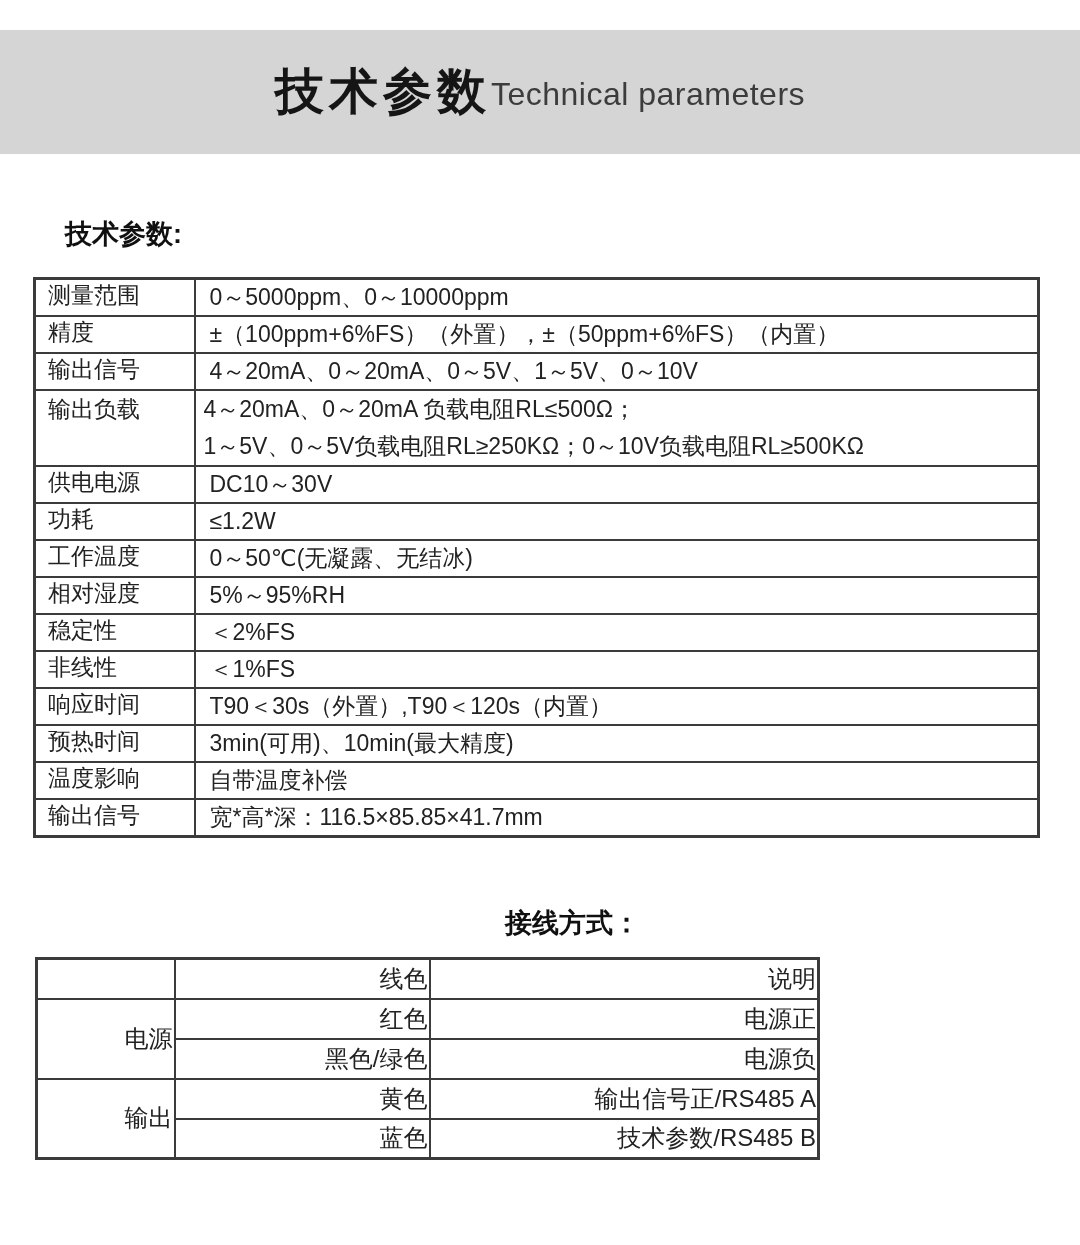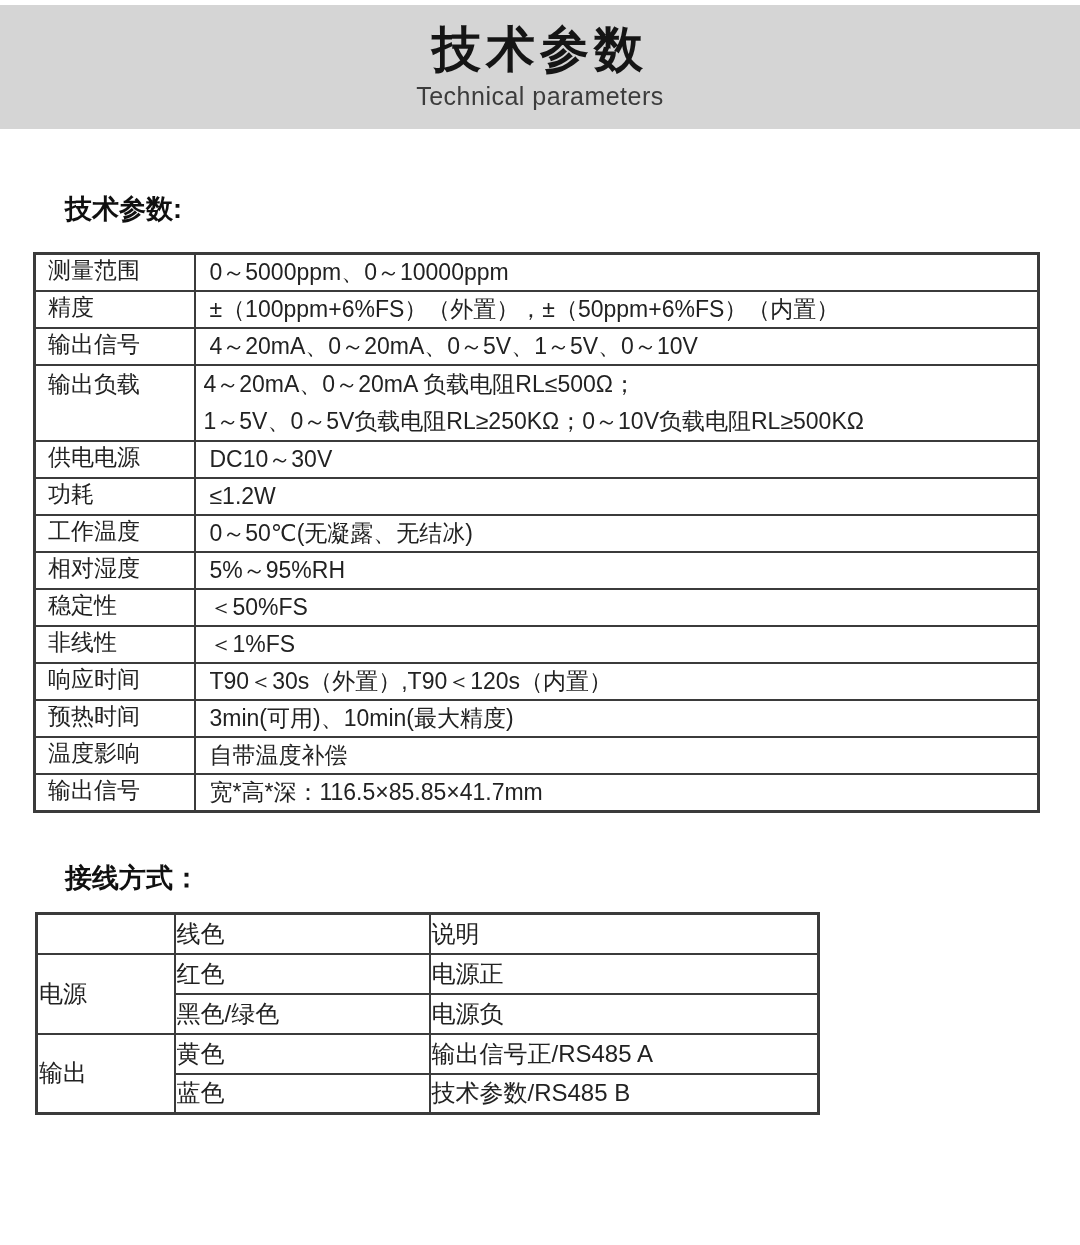"技术参数" .banner { flex-direction: column -> row; margin-top: 5px -> 30px }
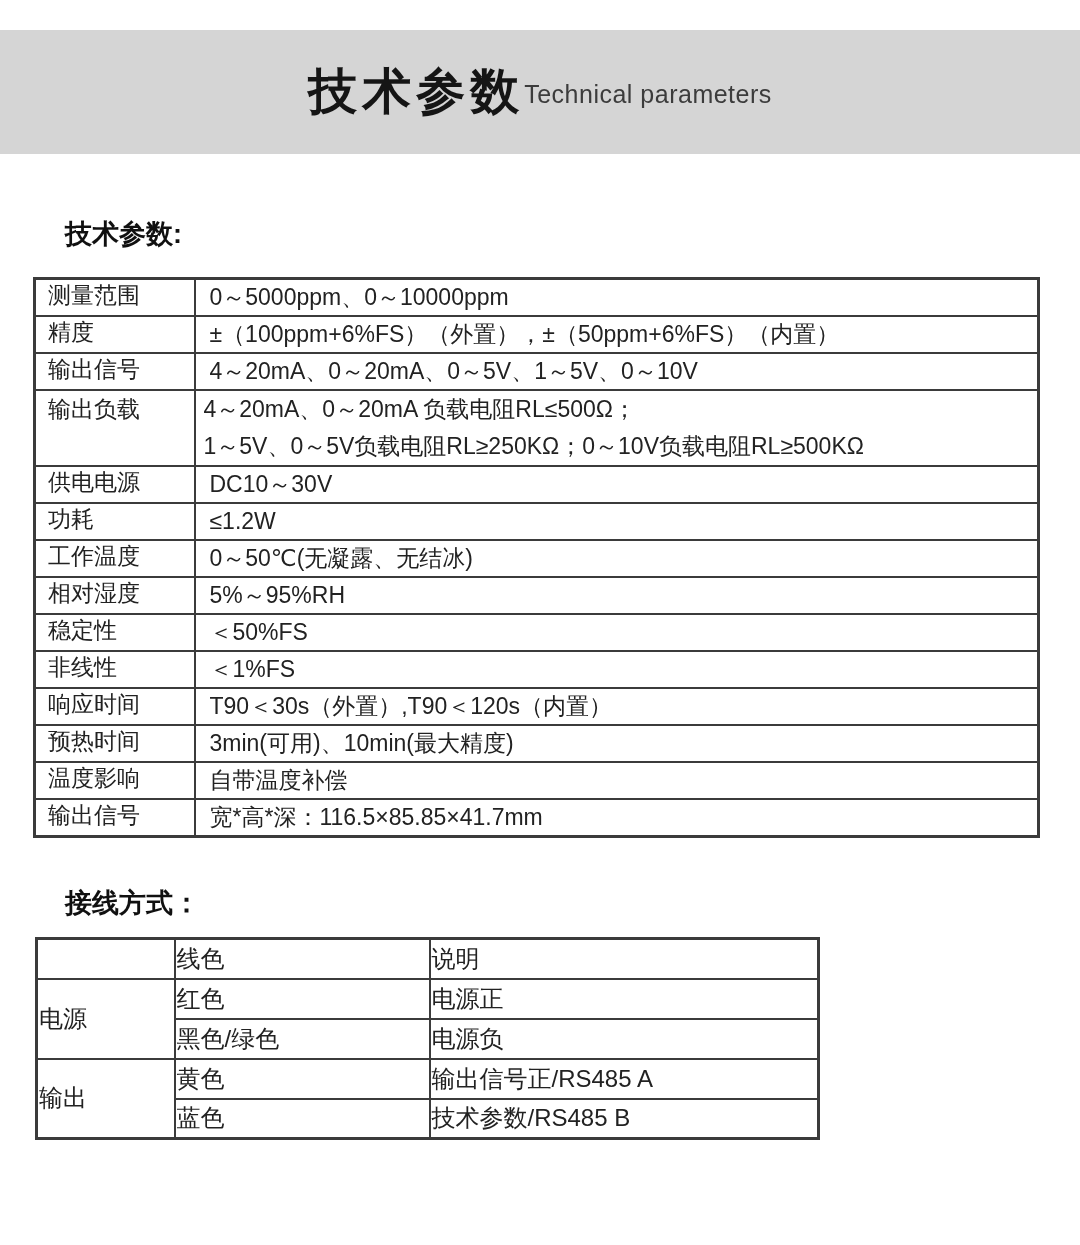"Technical parameters" .banner-subtitle { font-size: 25px -> 32px }
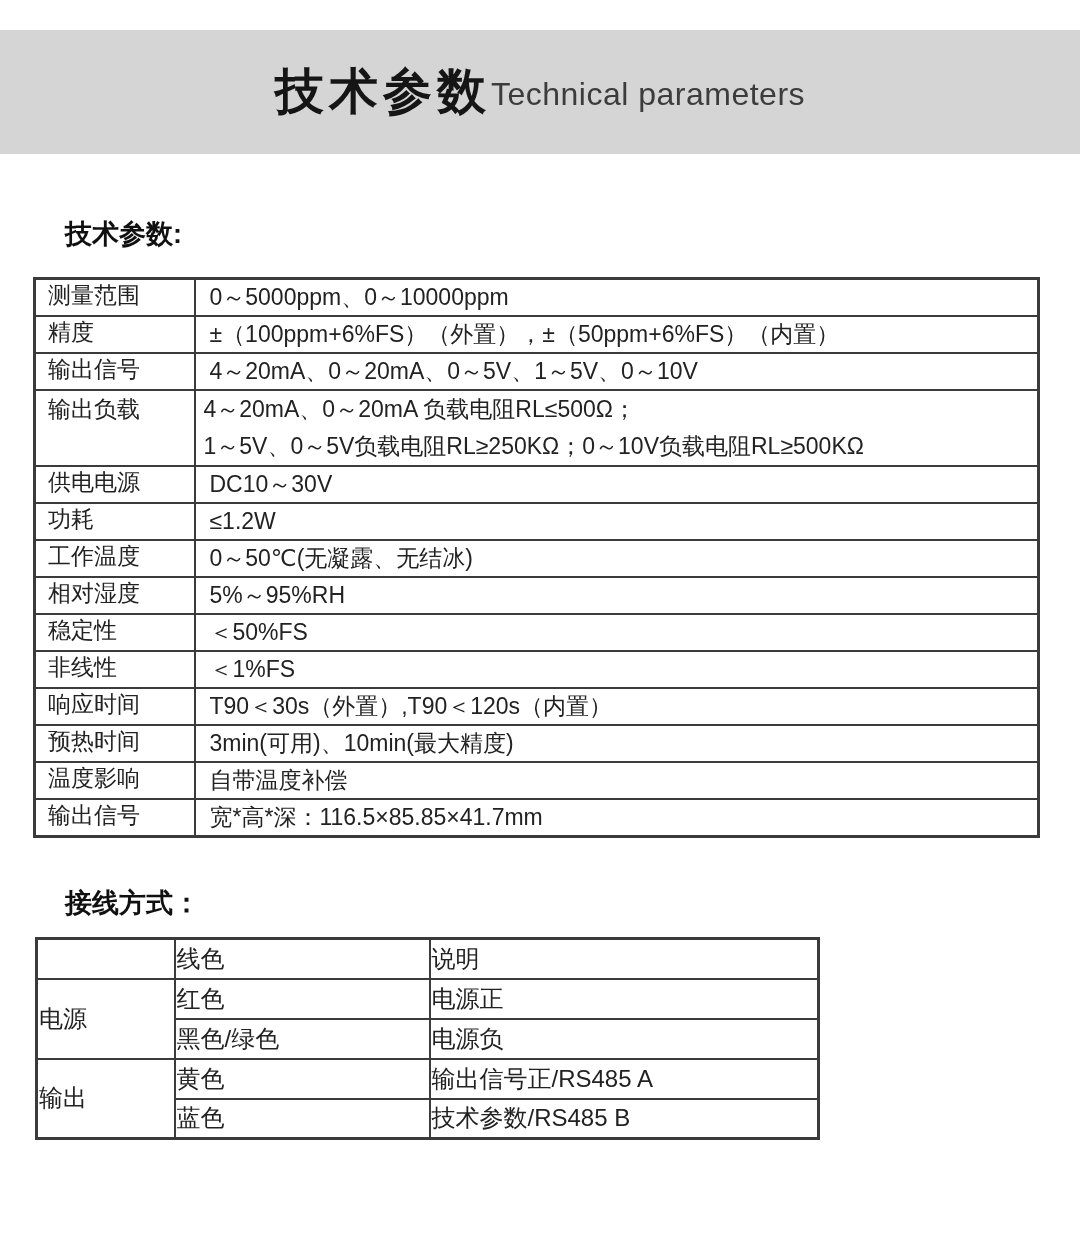"＜50%FS" td.value { text: 50%FS -> 2%FS }
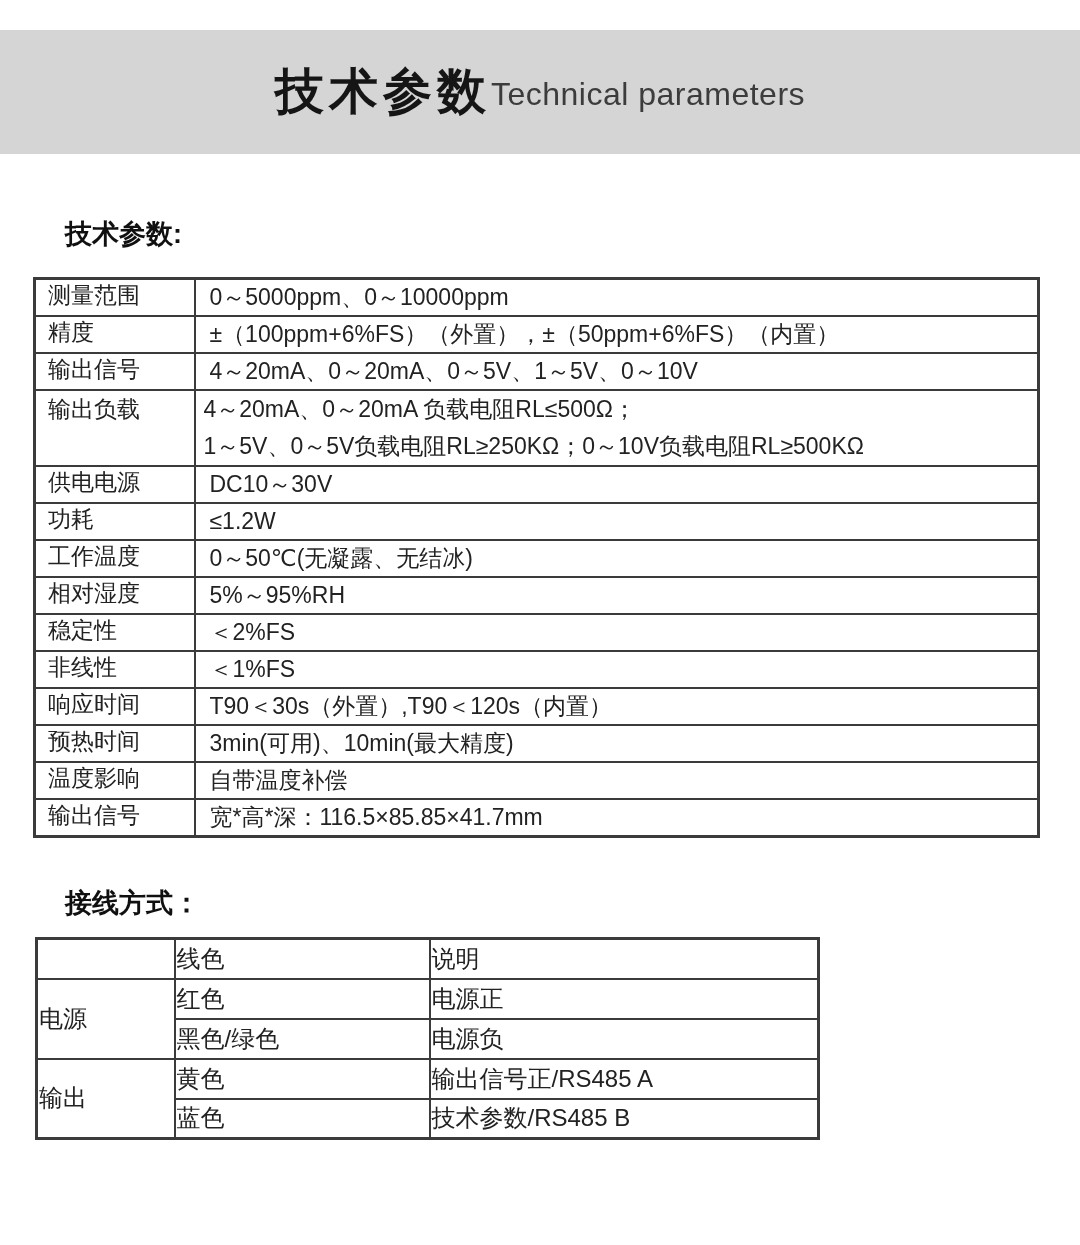"接线方式：" .heading-wiring { margin-top: 47px -> 67px; text-align: none -> center }
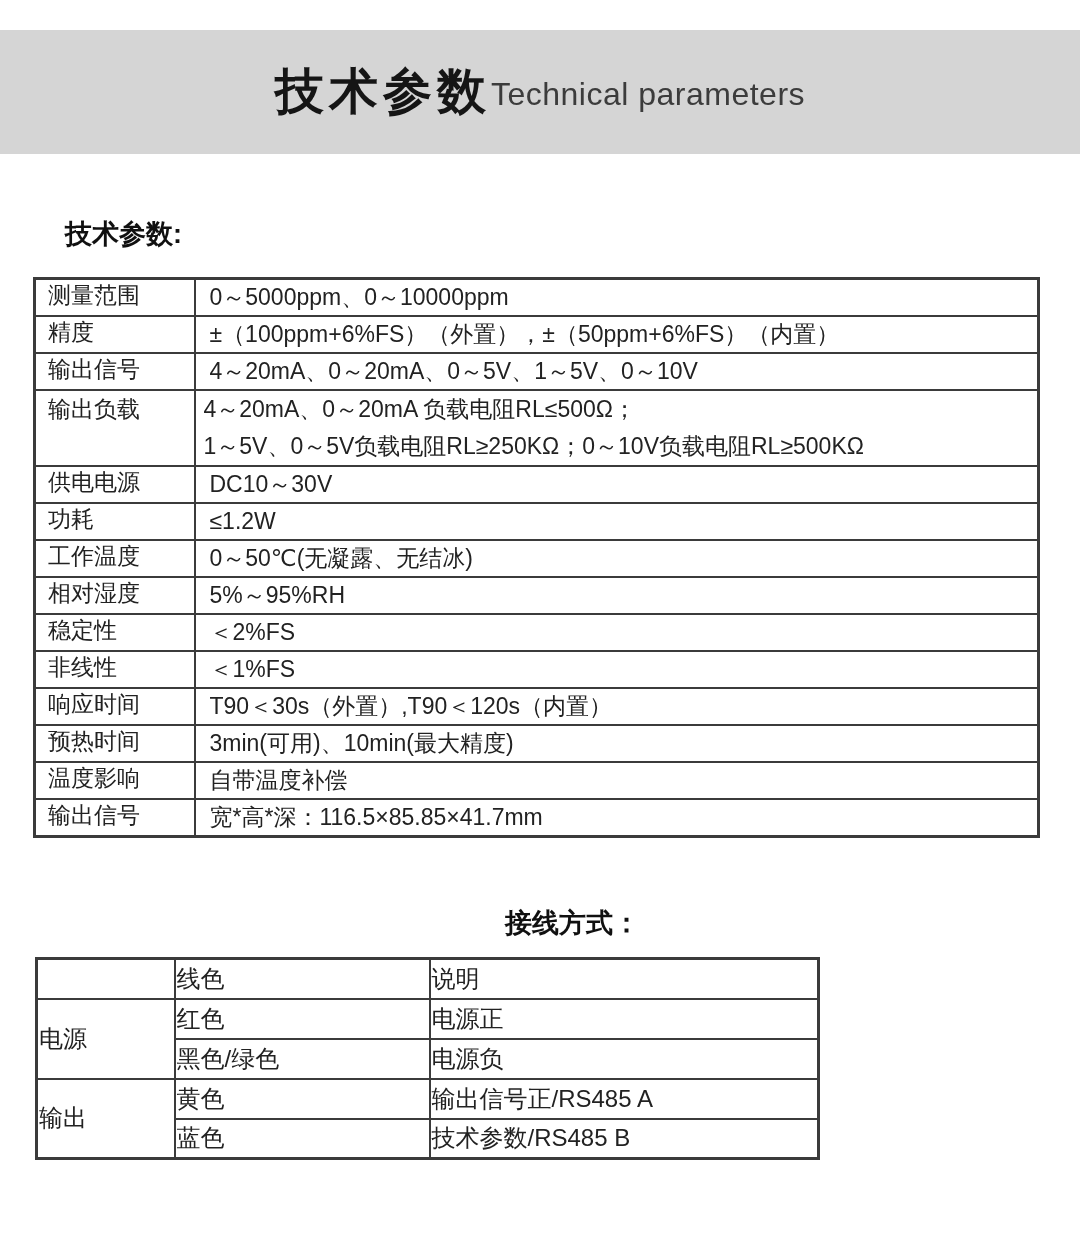"线色" .wiring-table th, .wiring-table td { text-align: left -> right }
